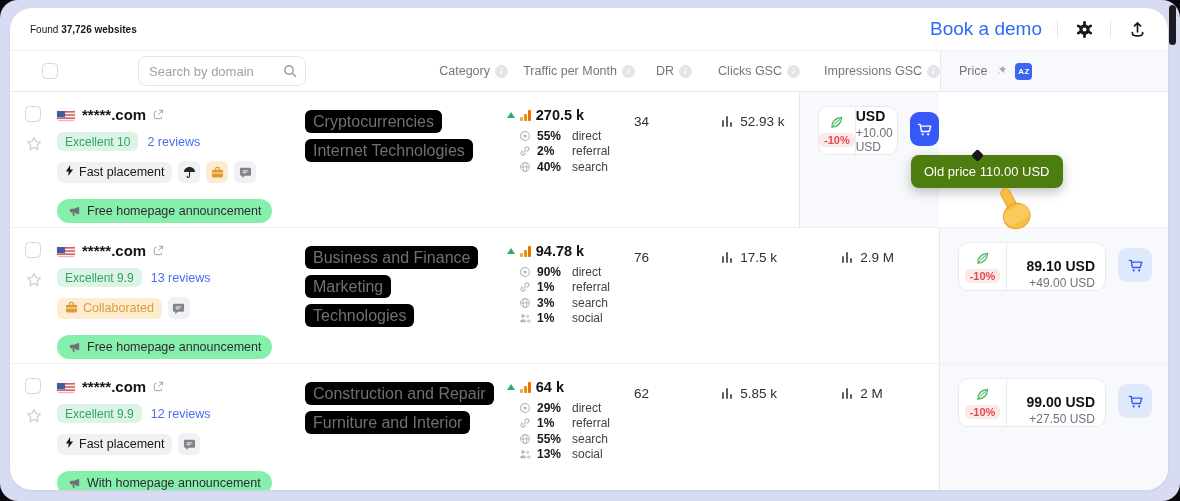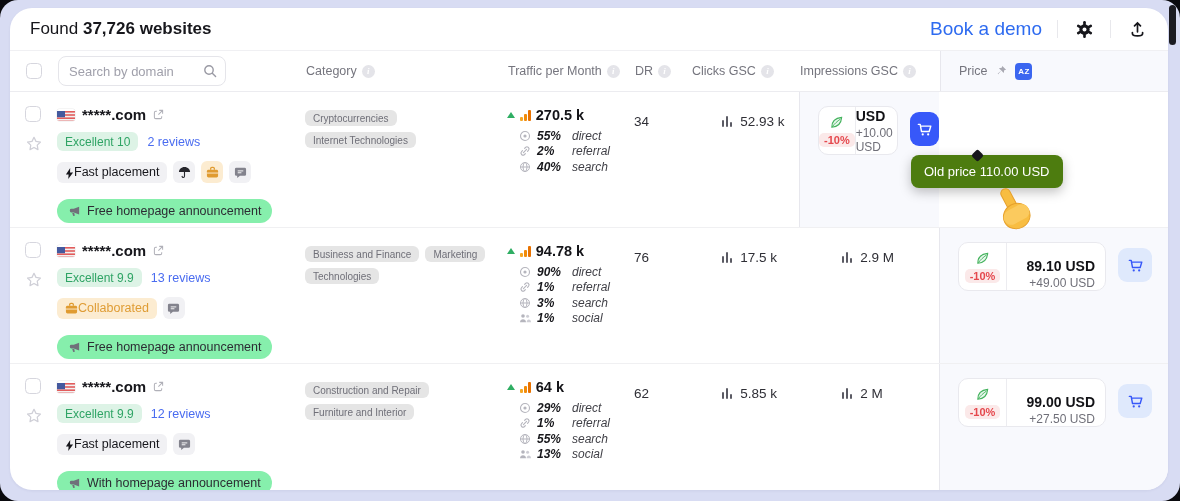"Found 37,726 websites" .found { font-size: 17px -> 10px }
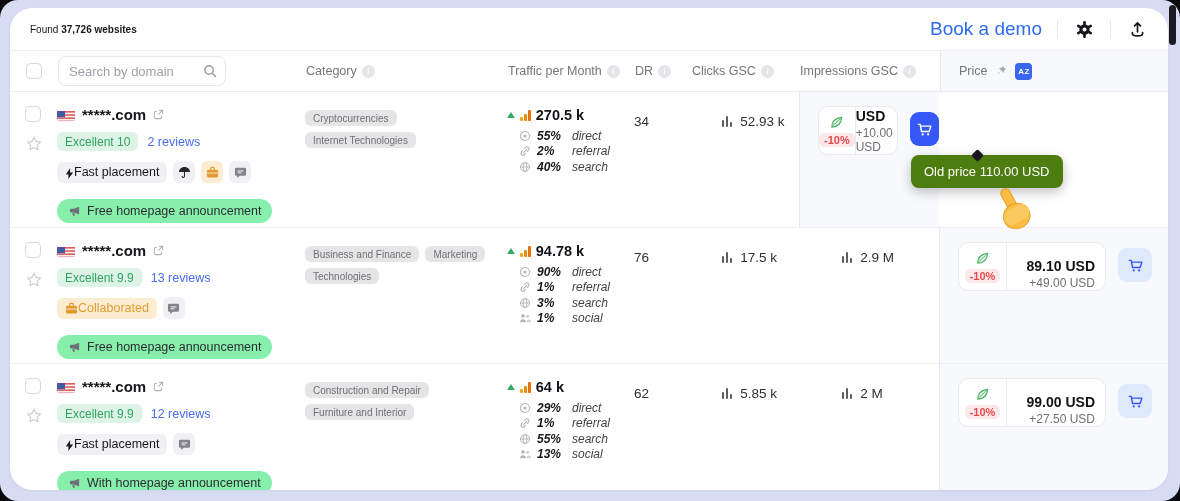"Search by domain" .hcell { justify-content: none -> flex-end }
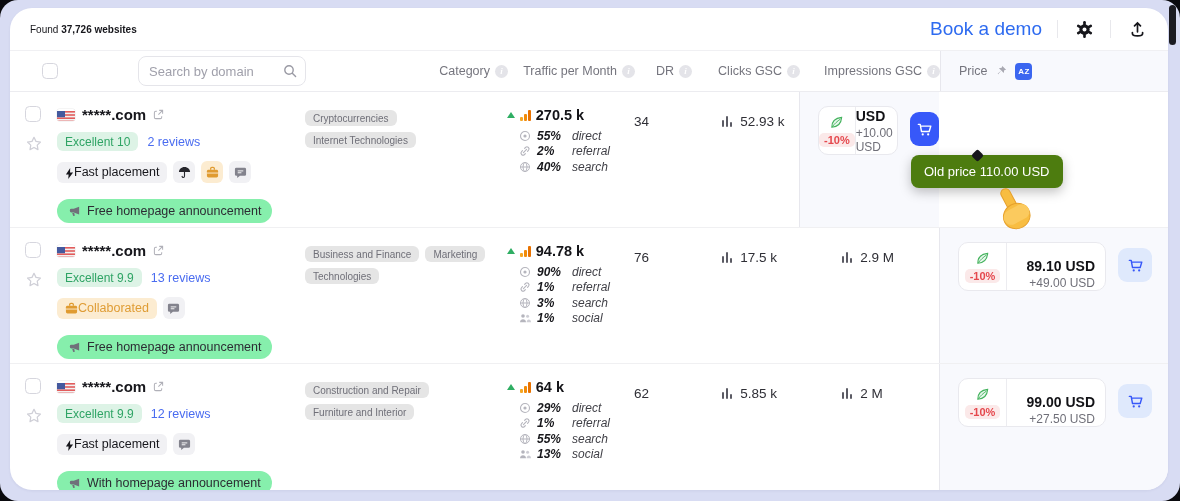"Cryptocurrencies" .cat-pill { background: #e5e5e5 -> #000000; font-size: 10px -> 16px }
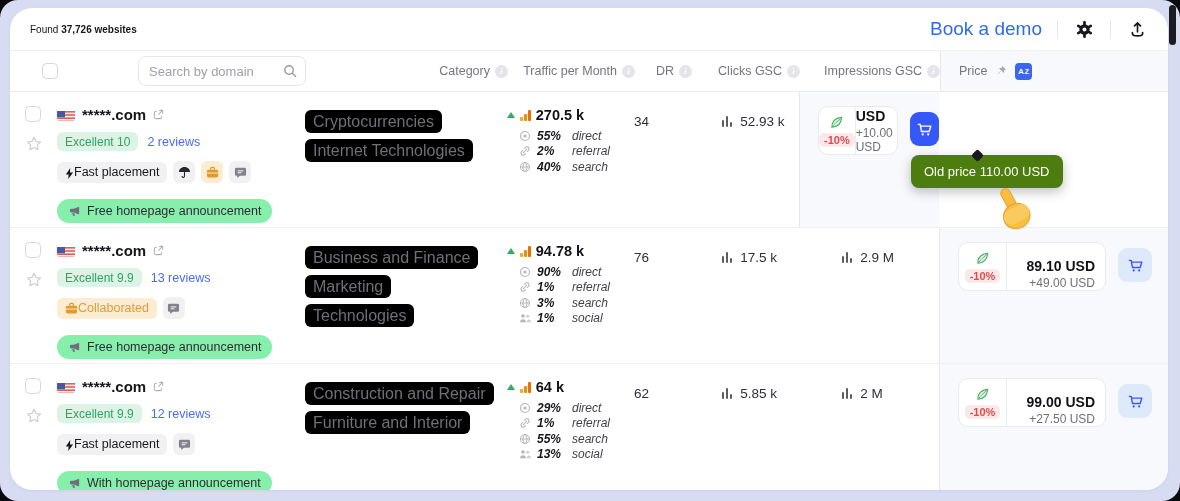"55%" .src { font-style: italic -> none }
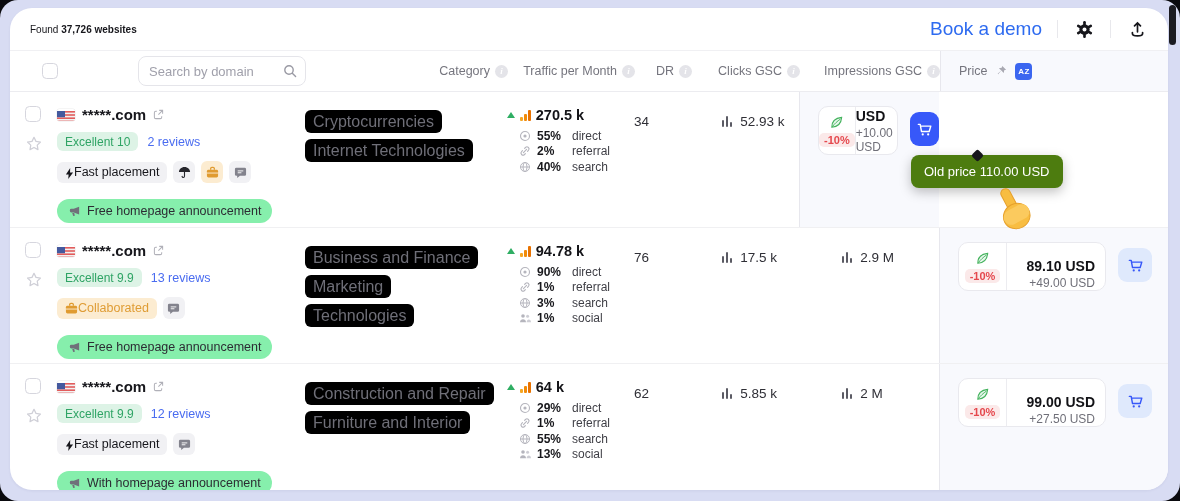"Fast placement" .pill { align-items: flex-end -> flex-start; gap: none -> 5px }
